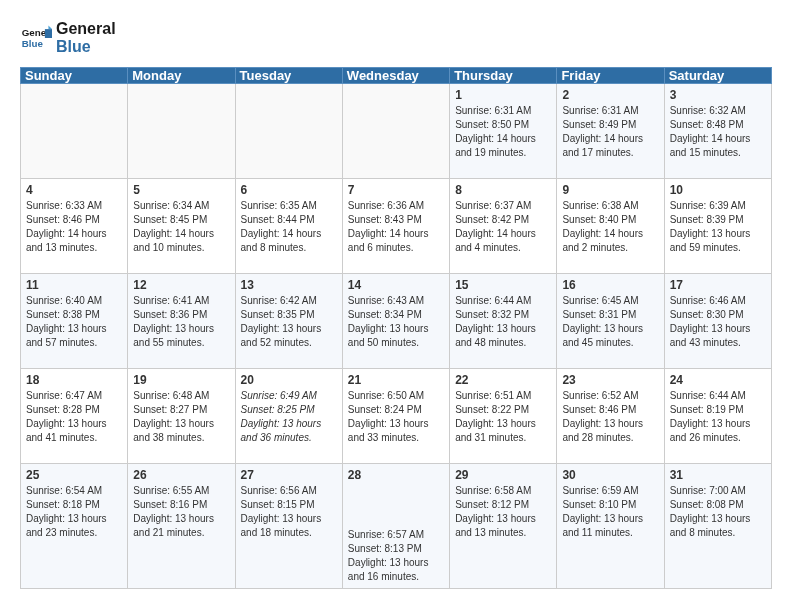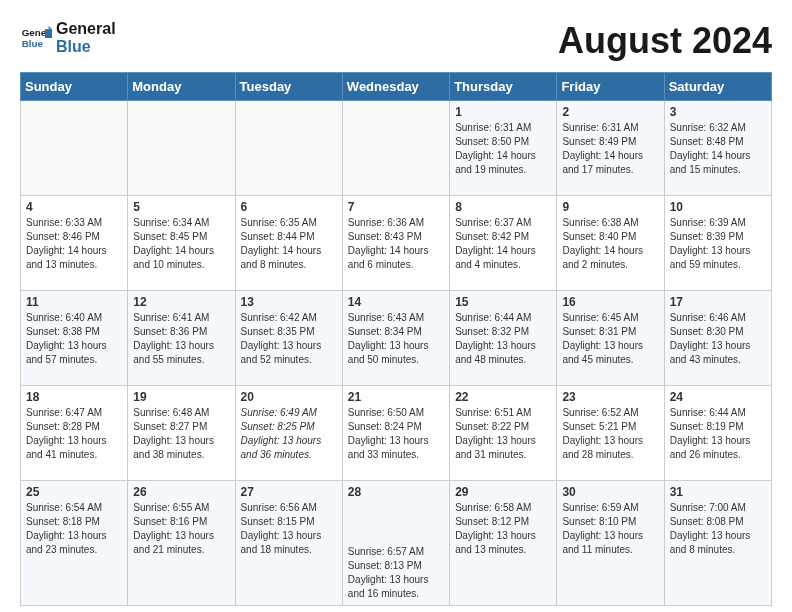"August 2024" div.calendar-title { html: <div>August 2024</div> -> none }
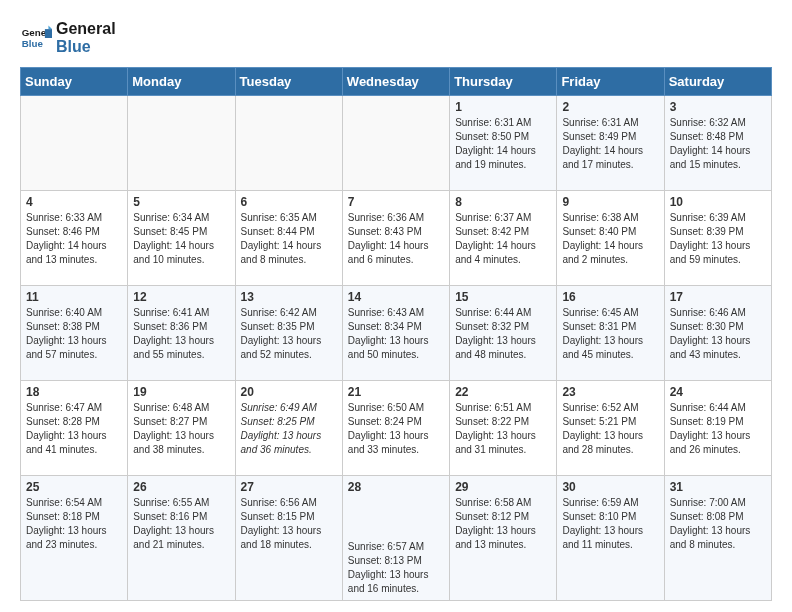"Sunday" thead th { padding: 6px 4px -> 0 4px }
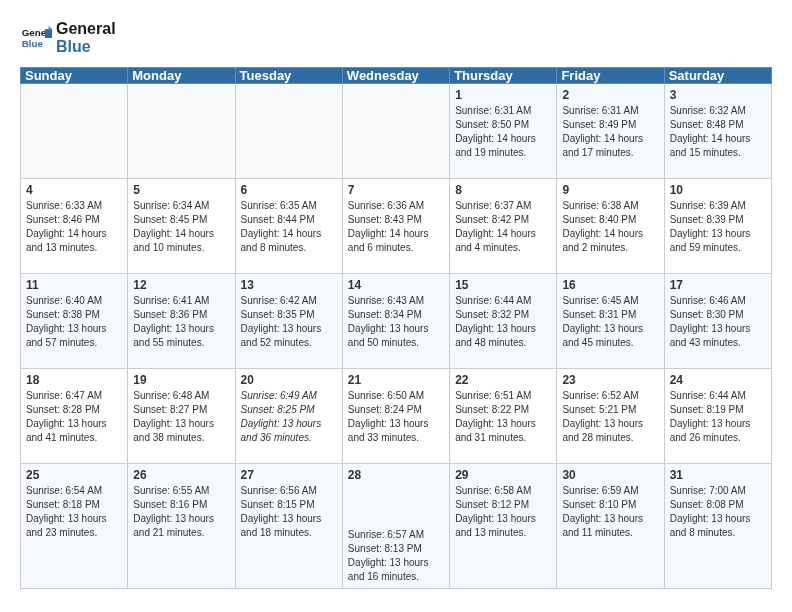"Sunrise: 6:52 AM" div.day-info { text: 5:21 -> 8:46 }
